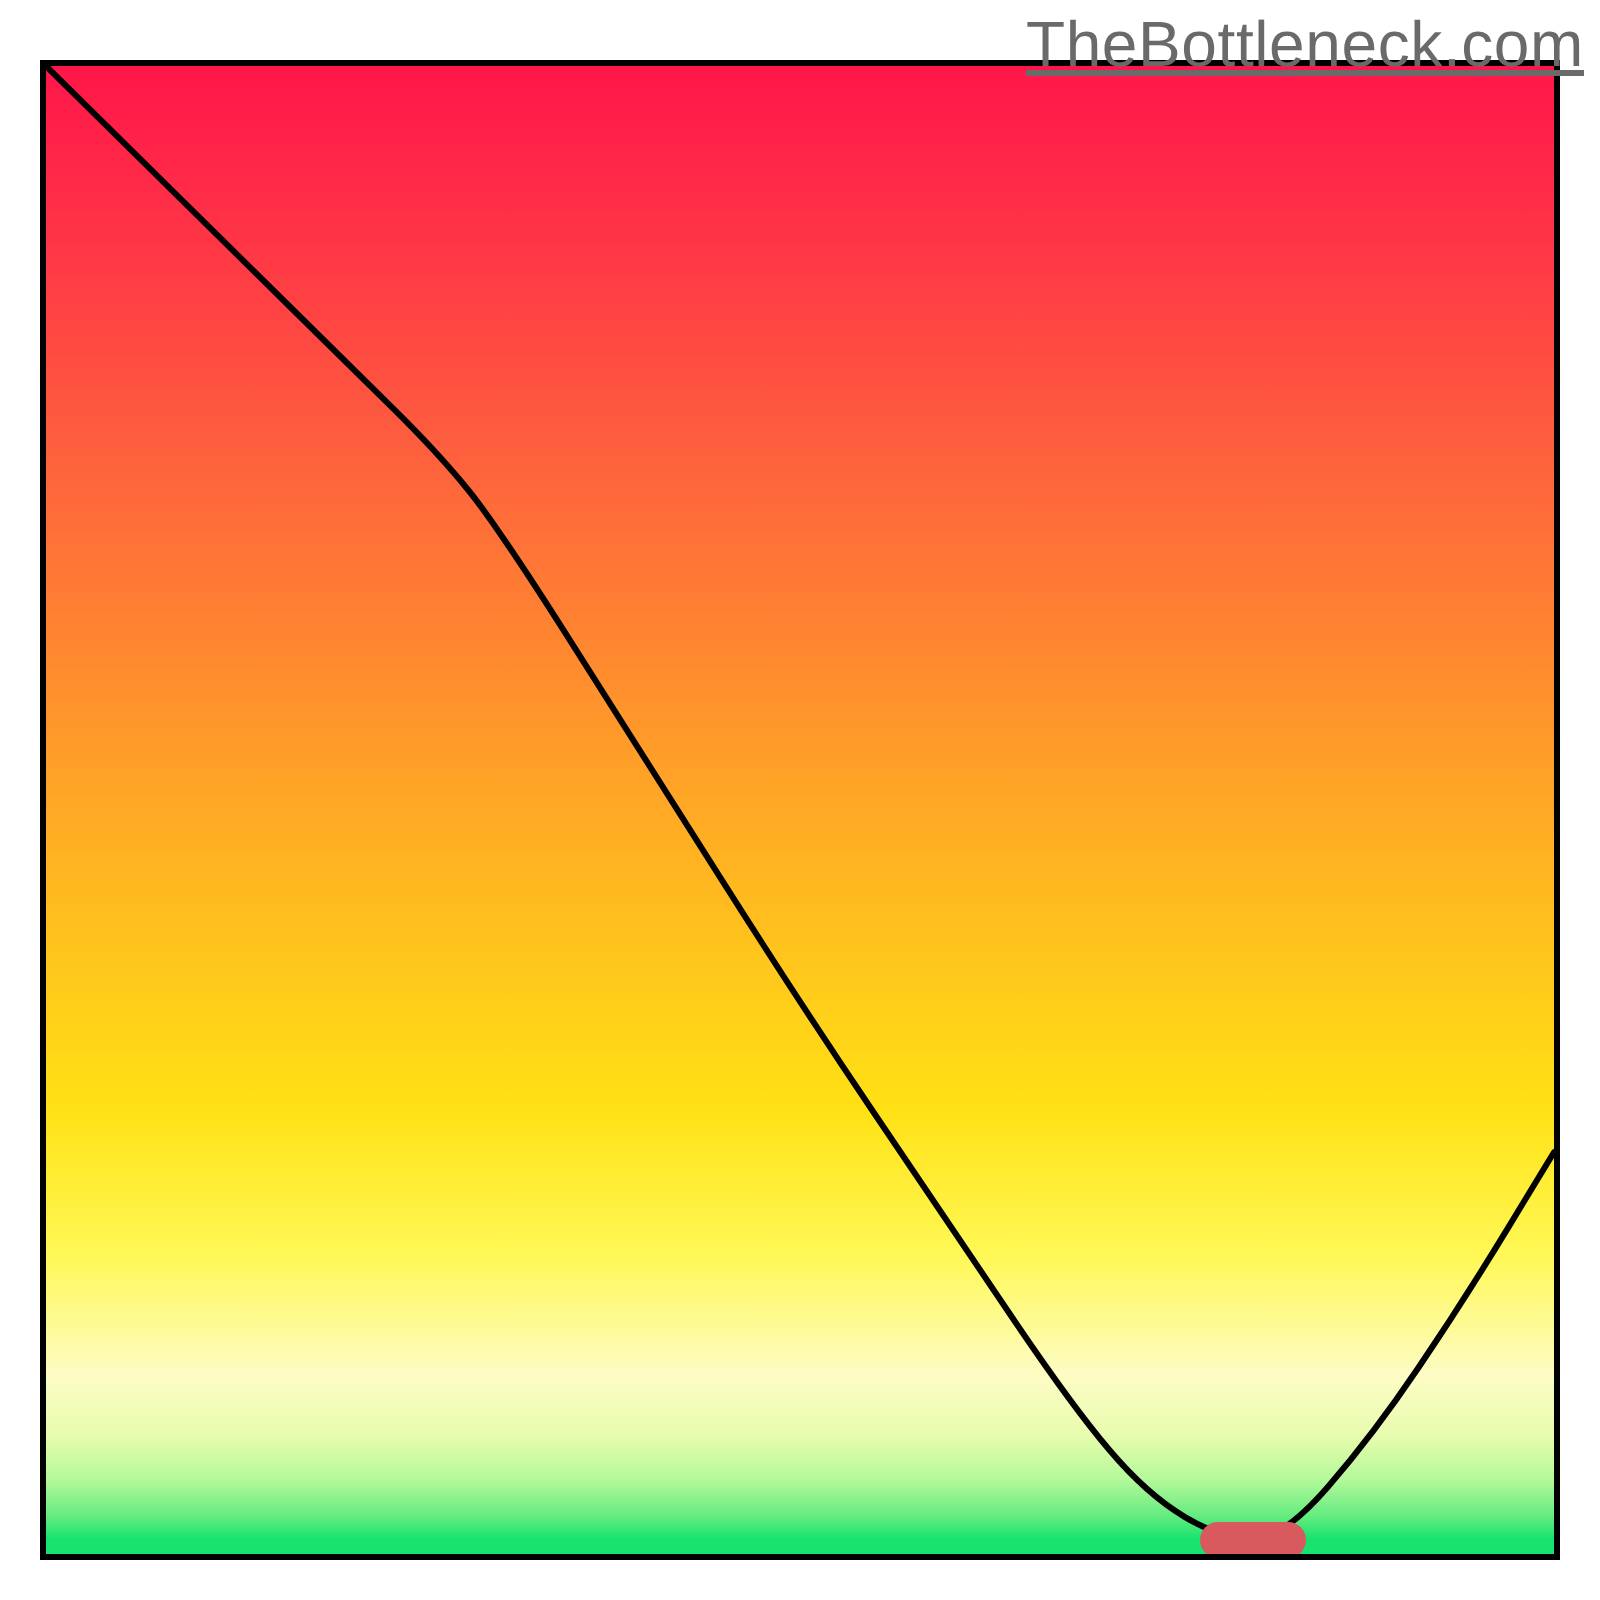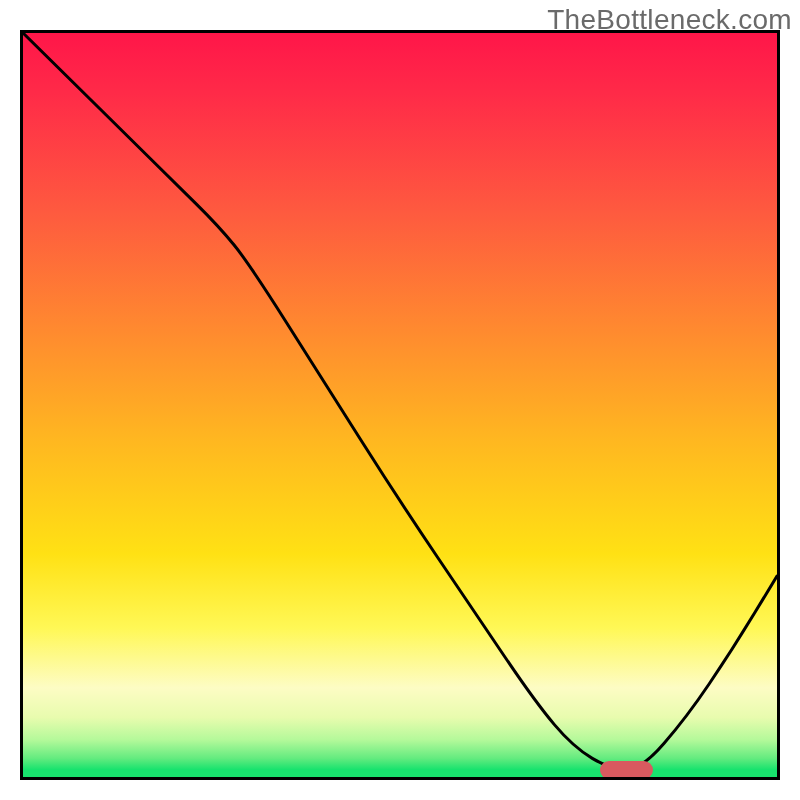"TheBottleneck.com" .watermark { font-size: 28px -> 32px; text-decoration: none -> underline }
